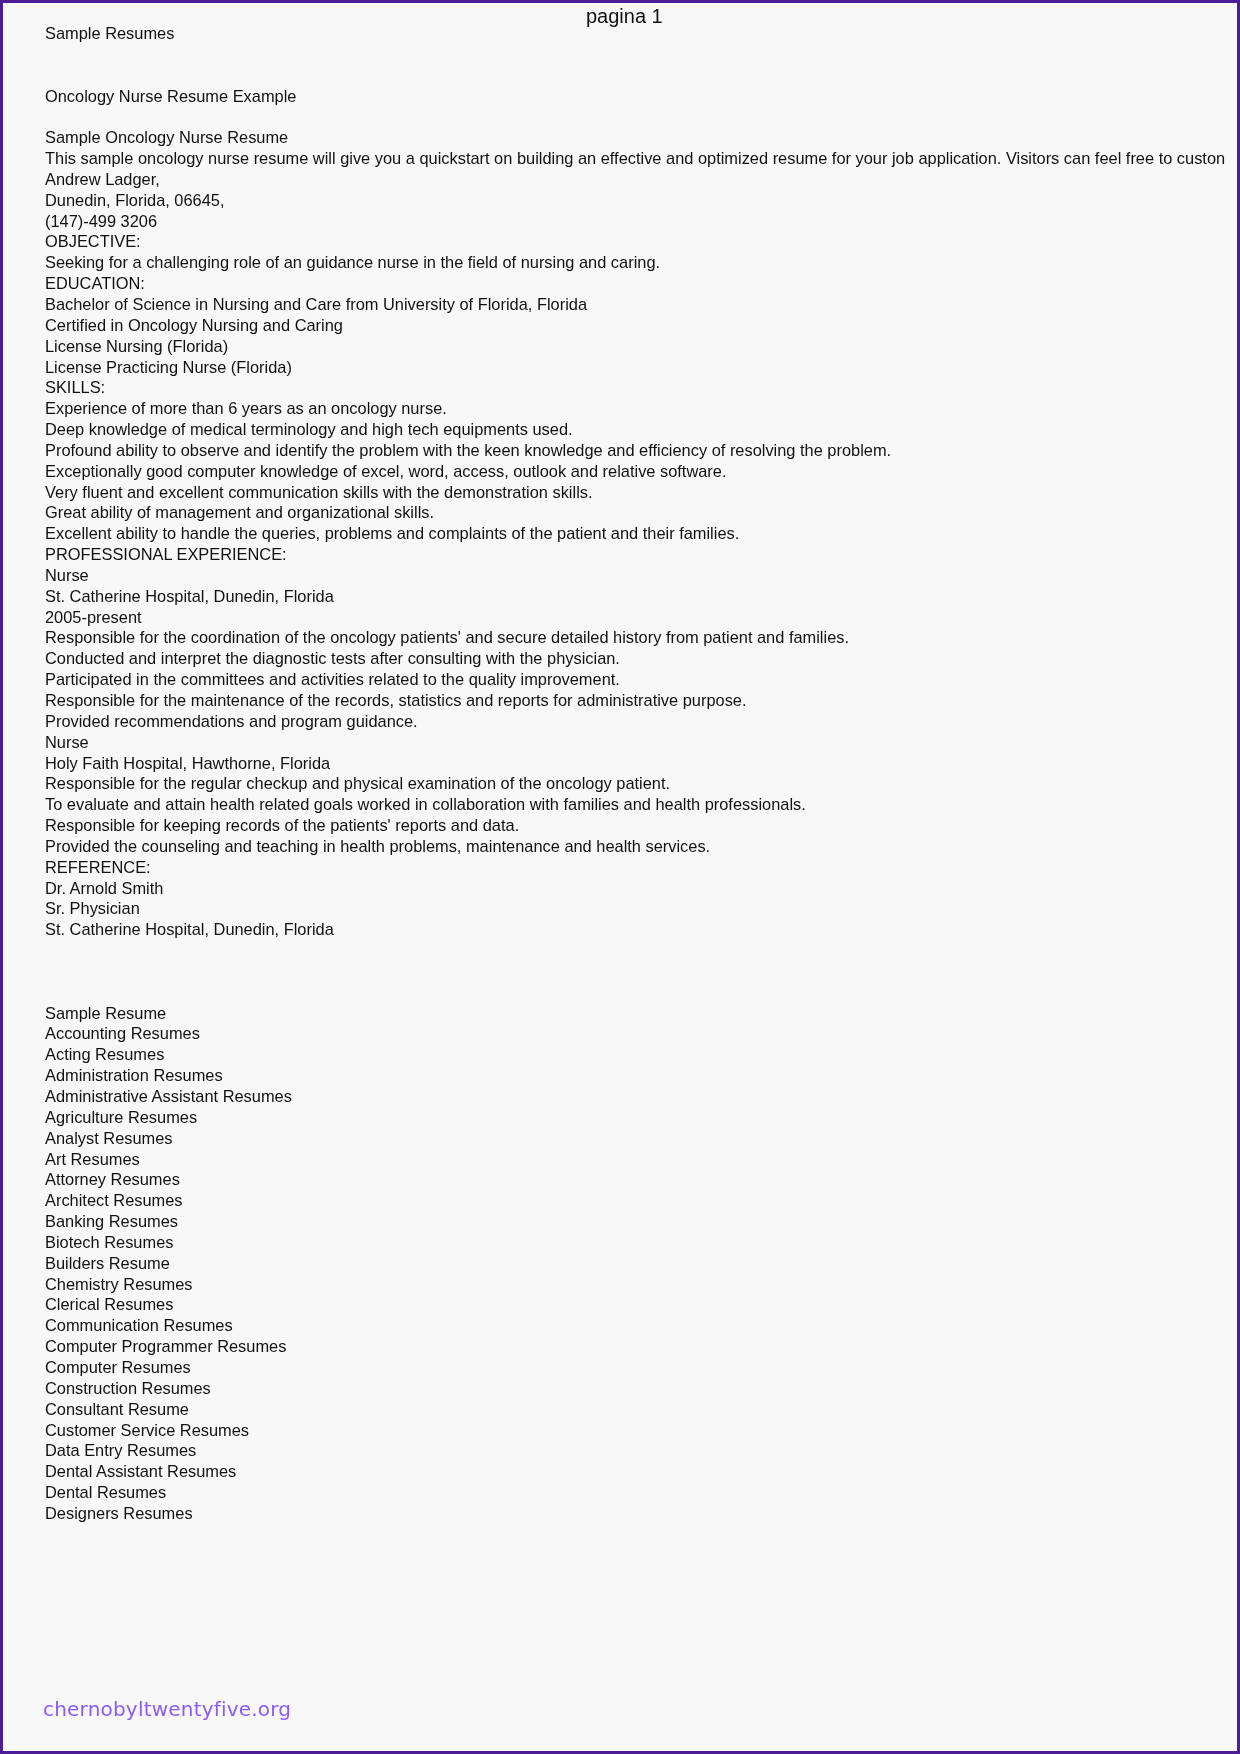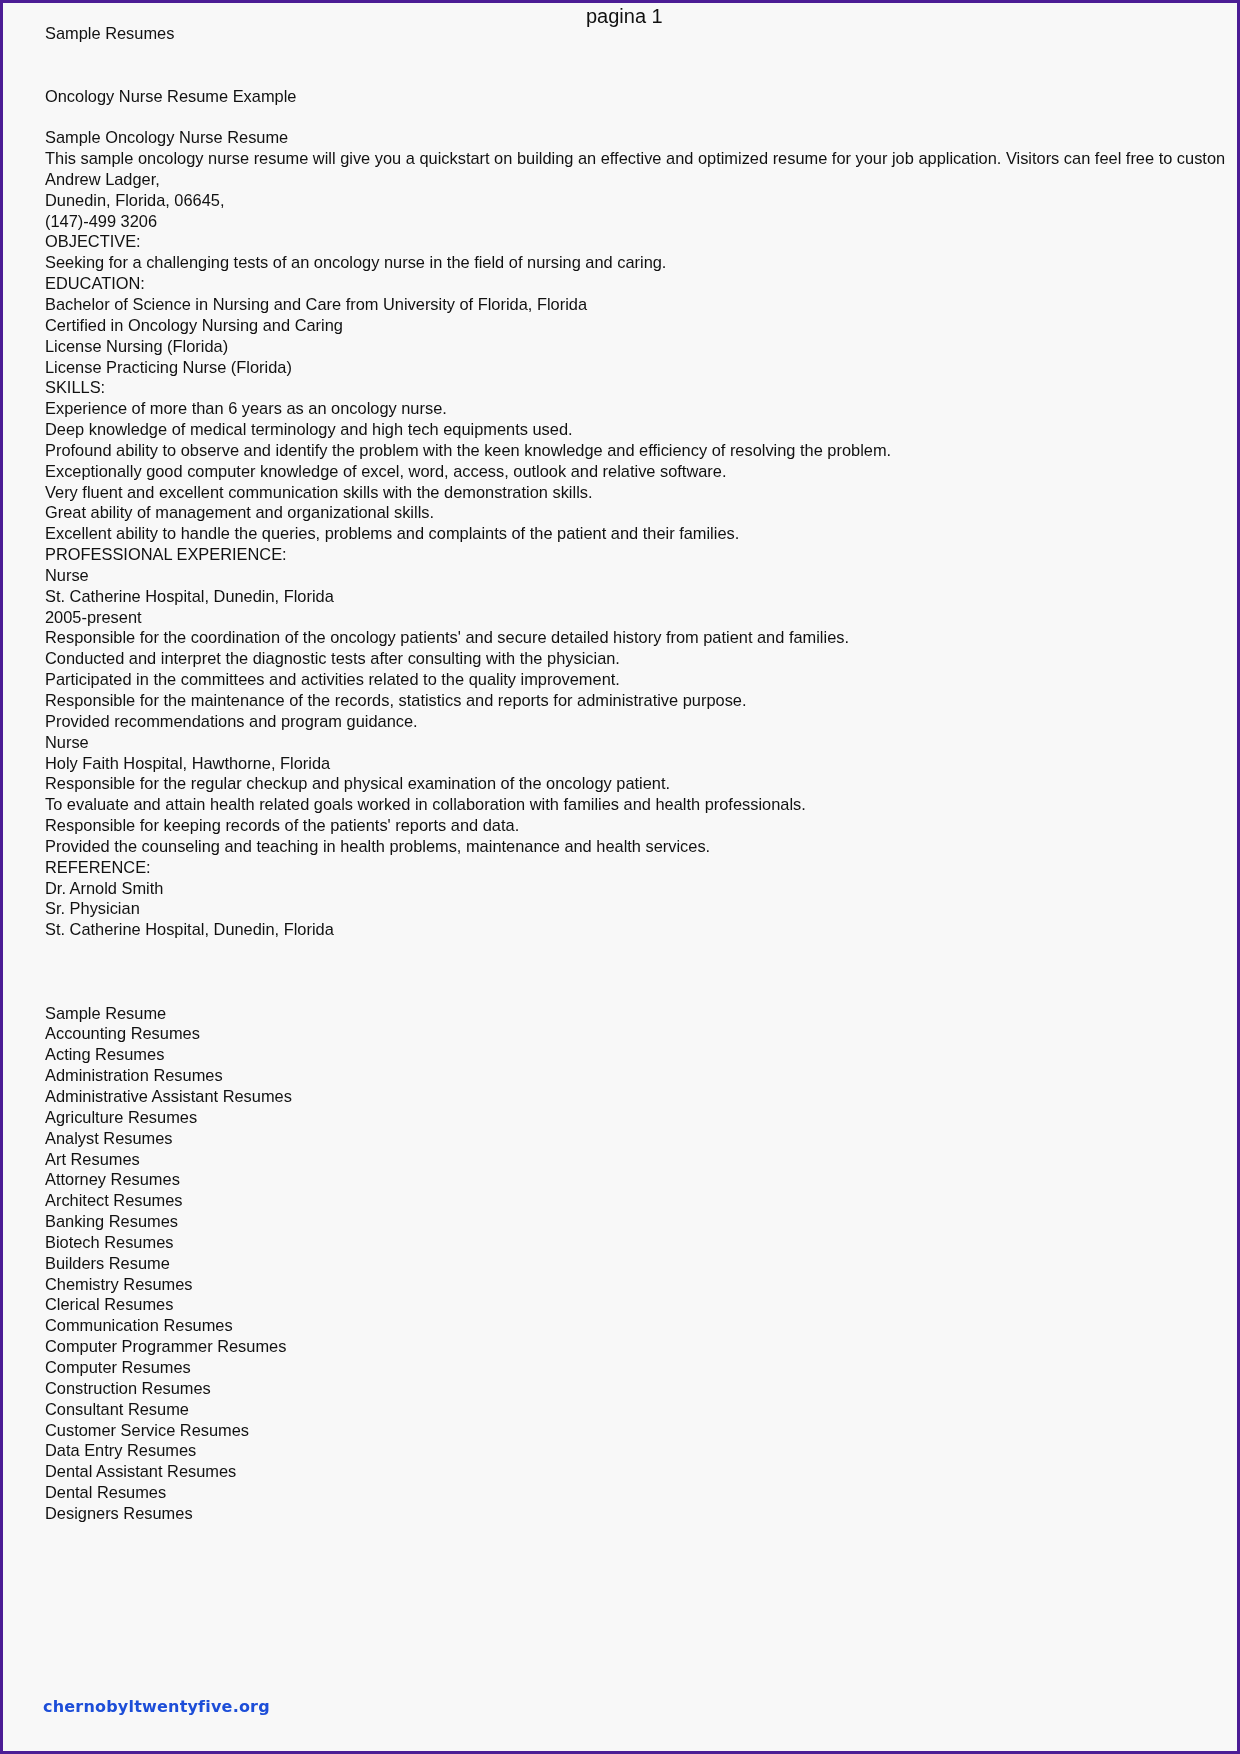"Seeking for a challenging tests" span.line { text: tests of an oncology -> role of an guidance }
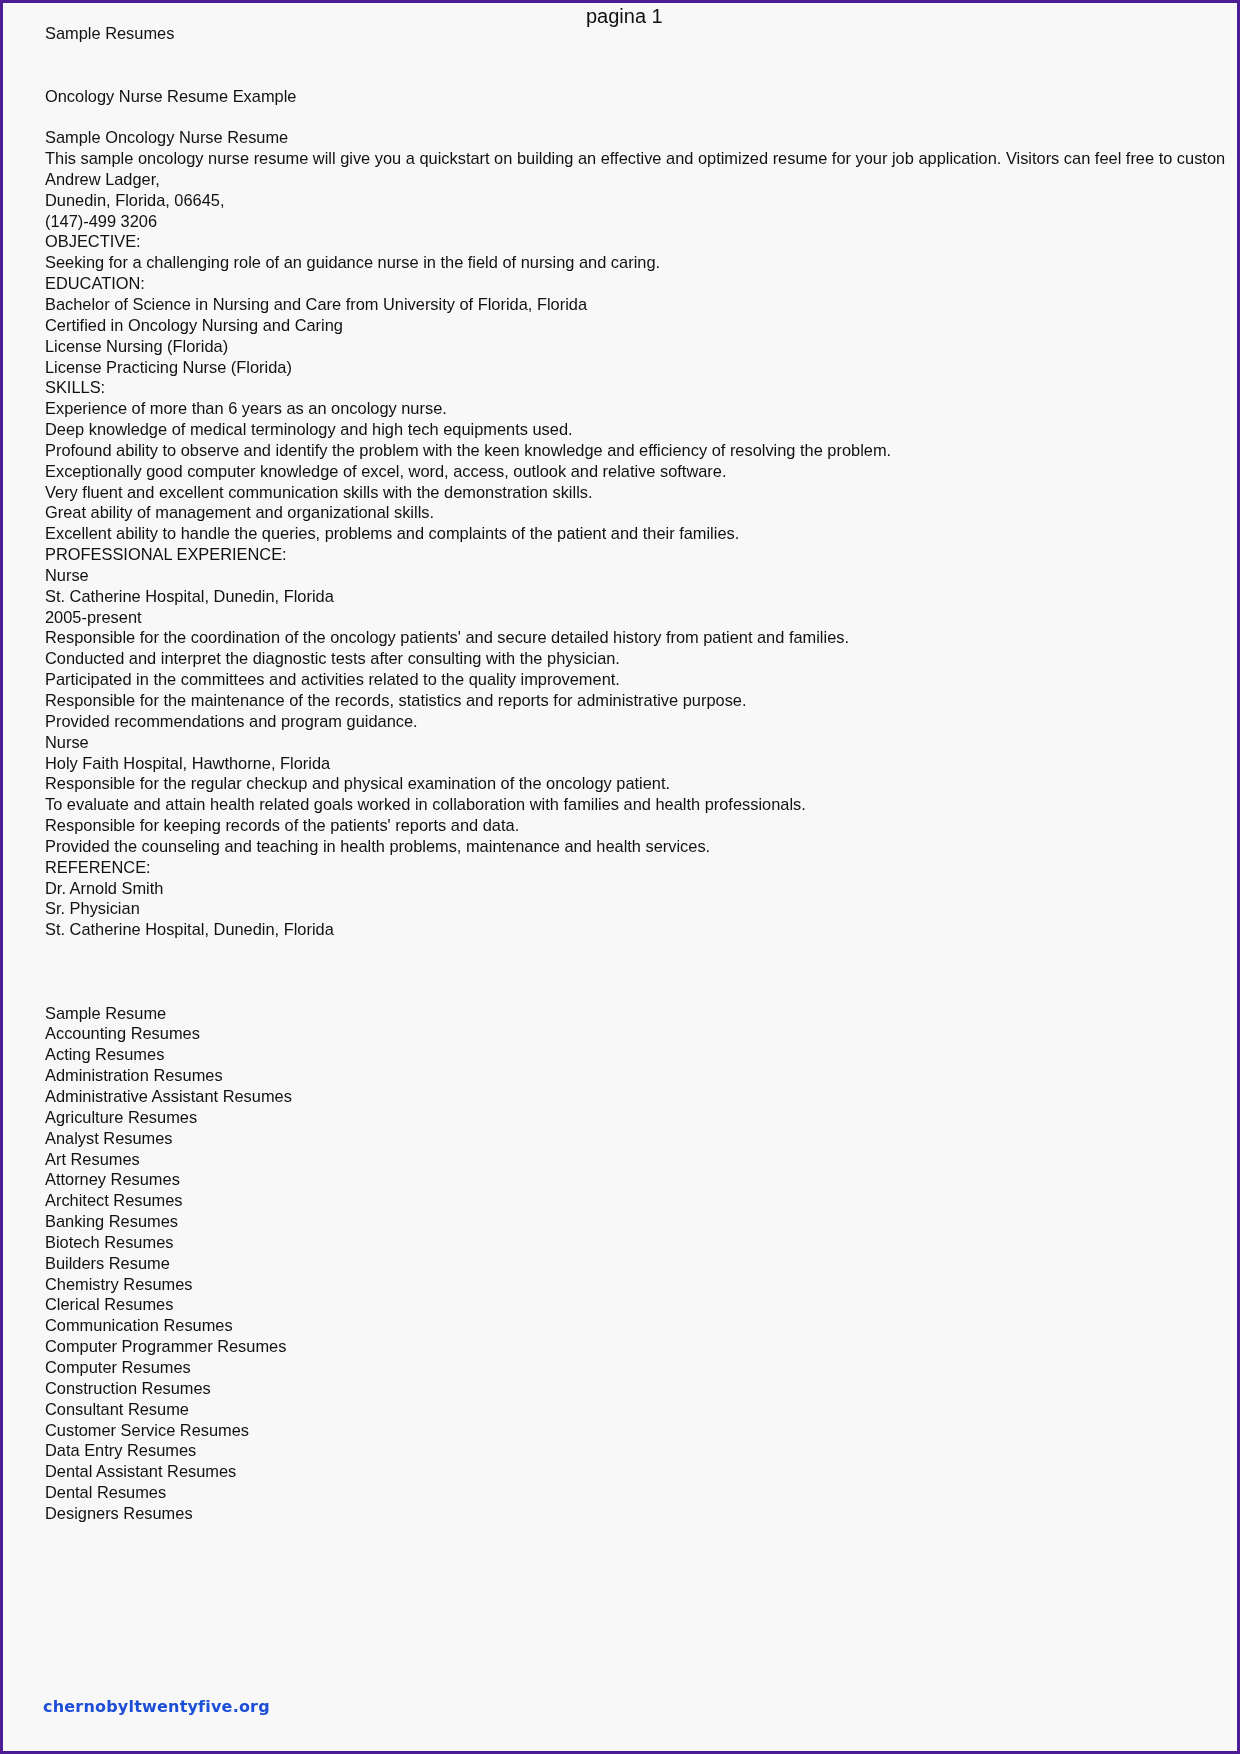"chernobyltwentyfive.org" .watermark { color: #1d4ed8 -> #8b5cf6; font-size: 16px -> 20px; font-weight: bold -> normal }
